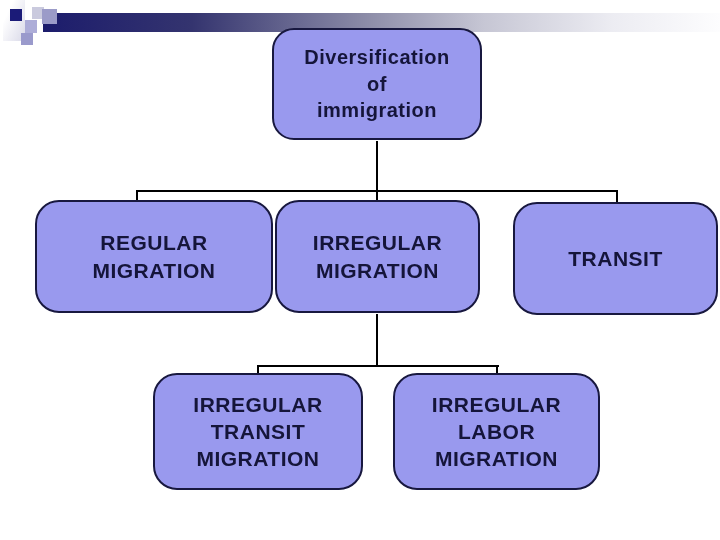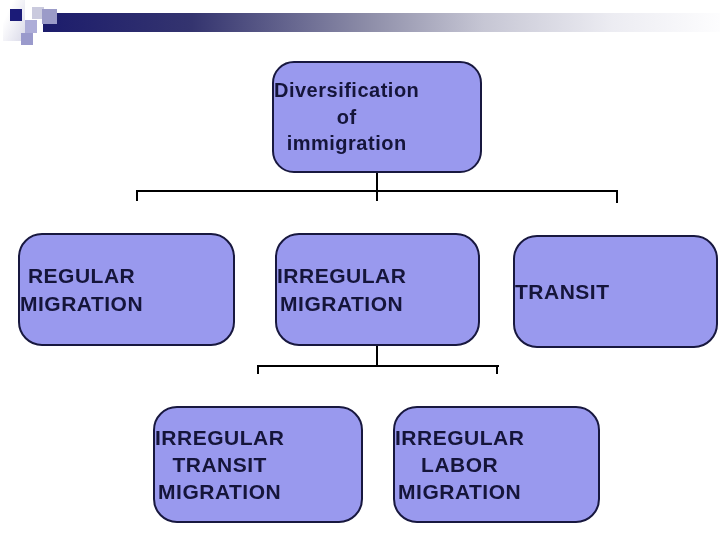"Diversification" .node { justify-content: none -> center; margin-top: 33px -> none }
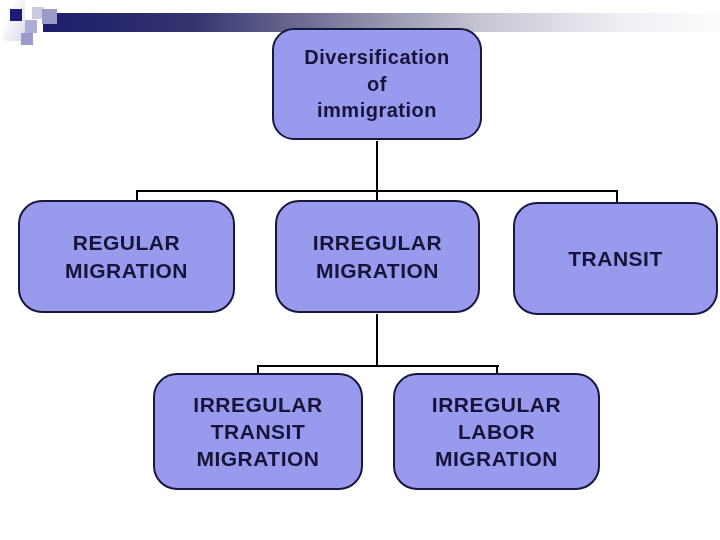"REGULAR" .node-regular { left: 18px -> 35px; width: 217px -> 238px }
